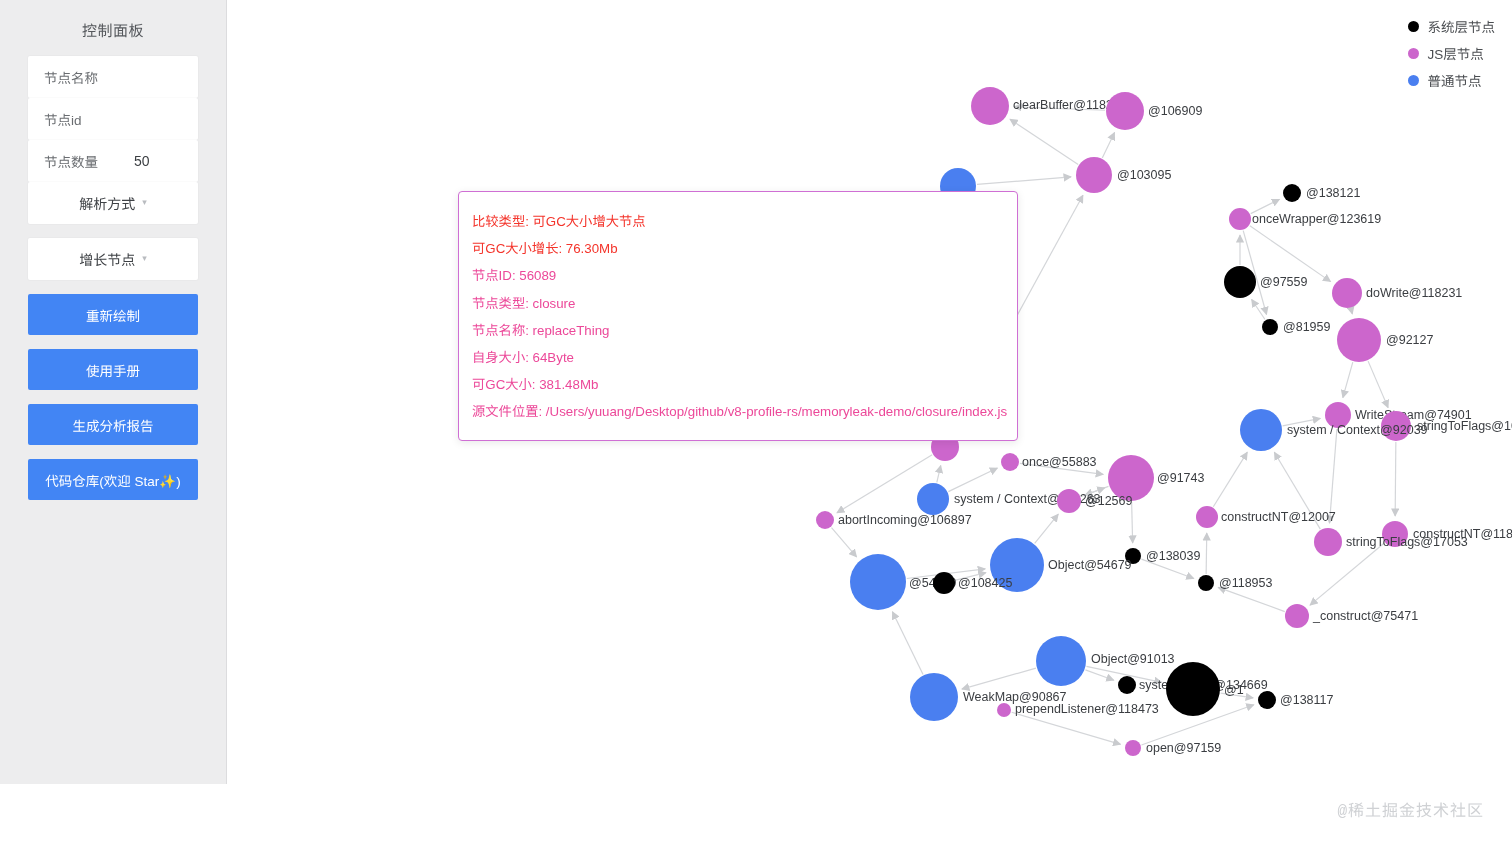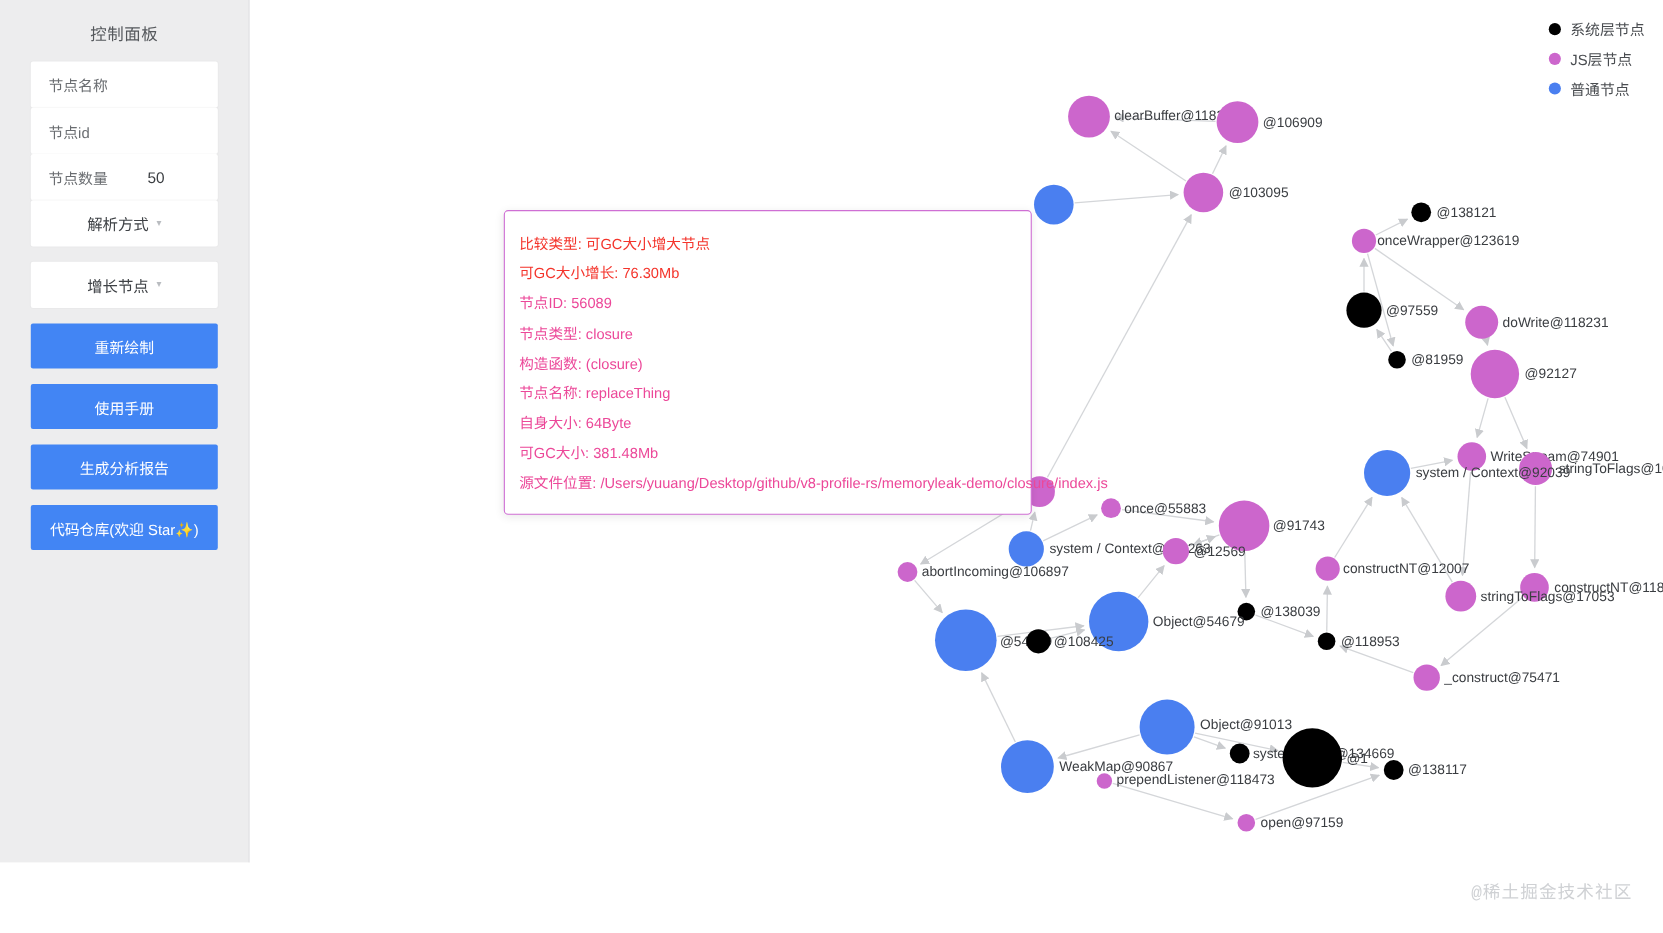"比较类型: 可GC大小增大节点" #tooltip { width: 480px -> 560px }
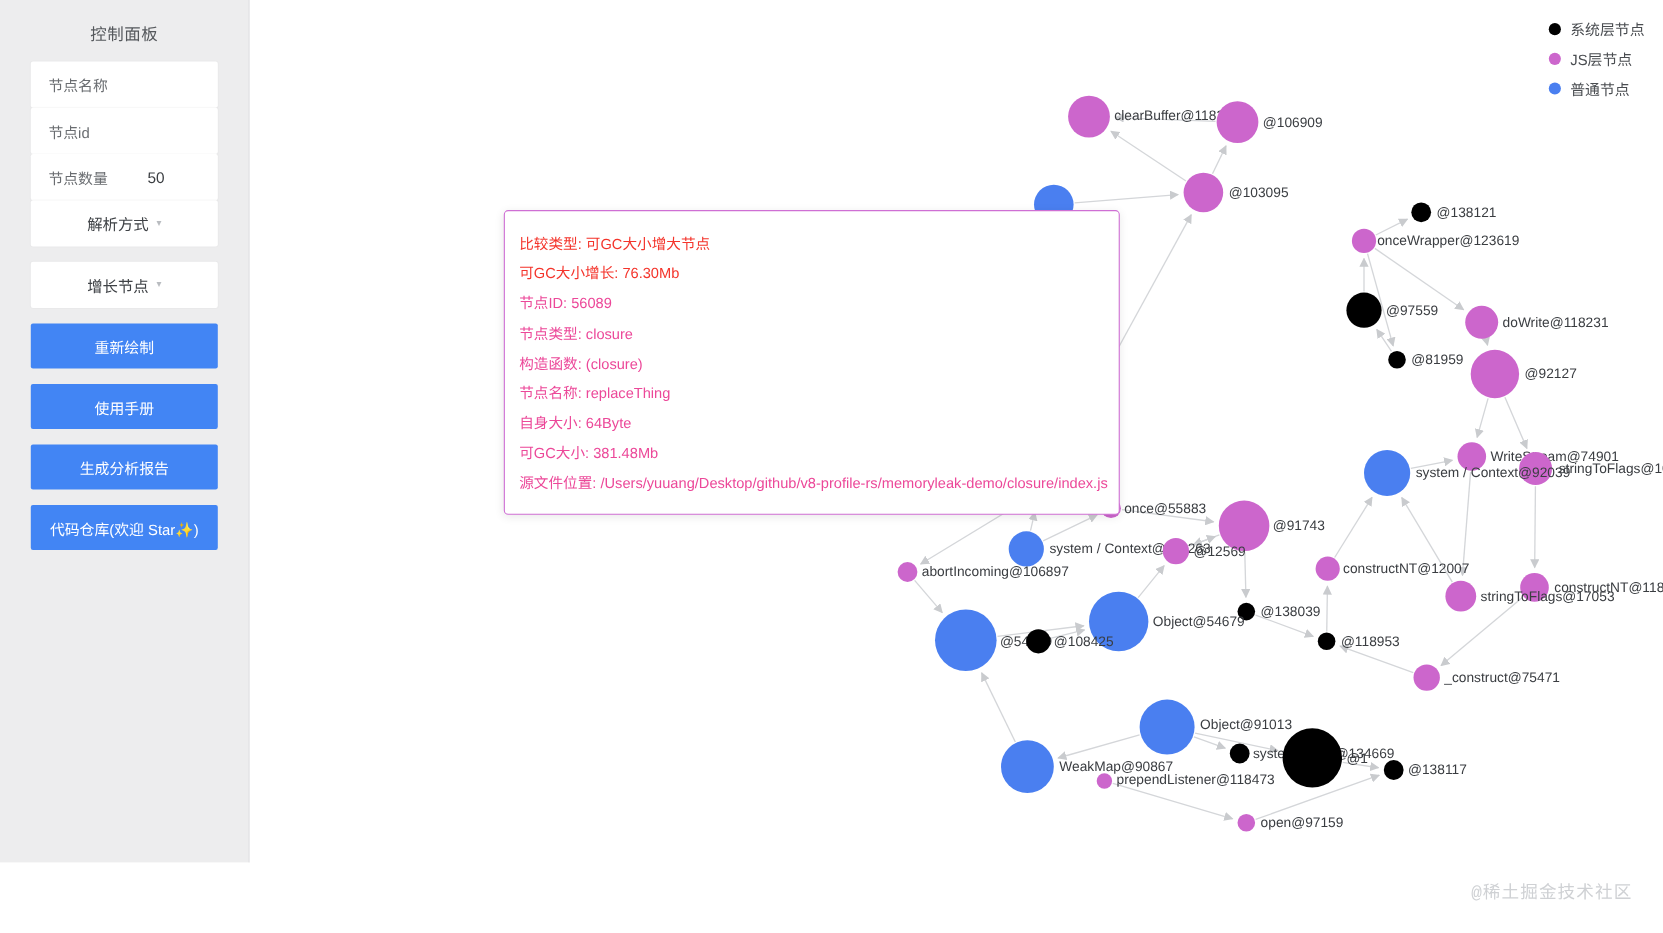"构造函数: (closure)" div.tt-line { html: <div>构造函数: (closure)</div> -> none }
